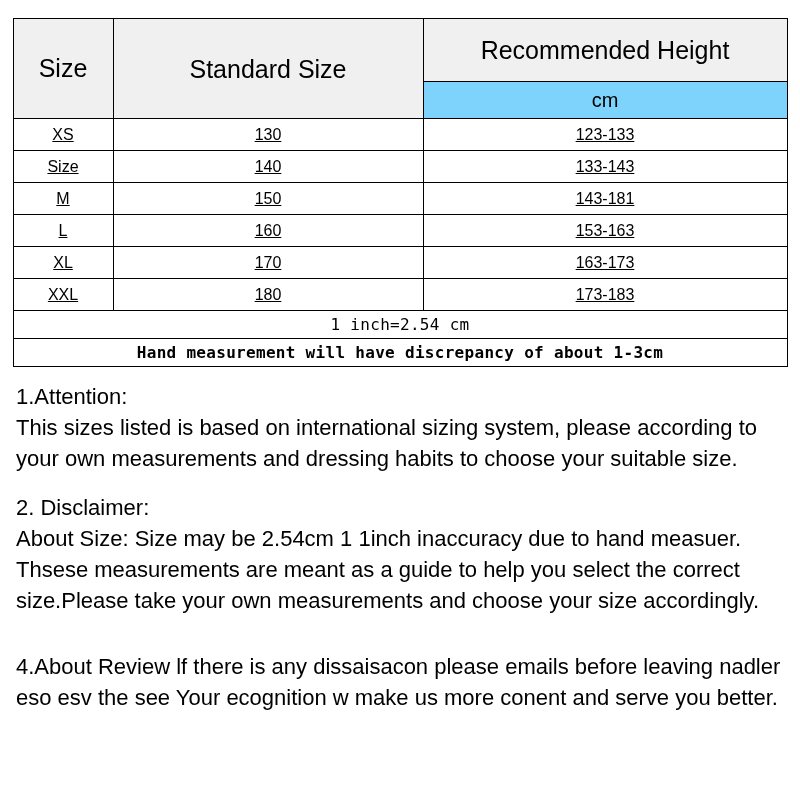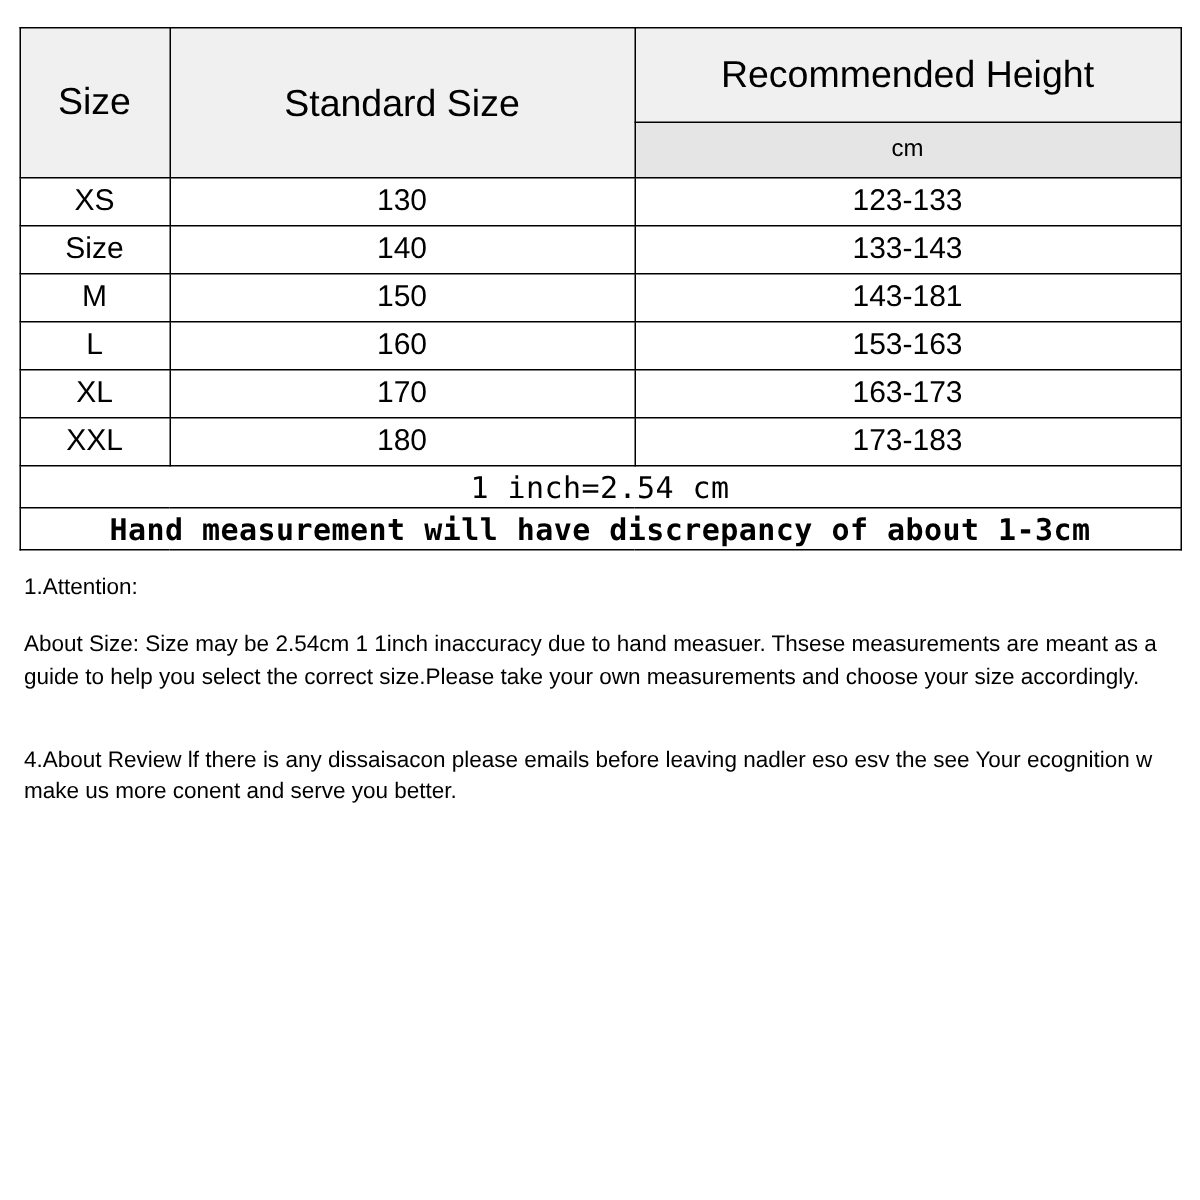"cm" .subhdr { background: #e5e5e5 -> #7dd3fc; font-size: 16px -> 20px }
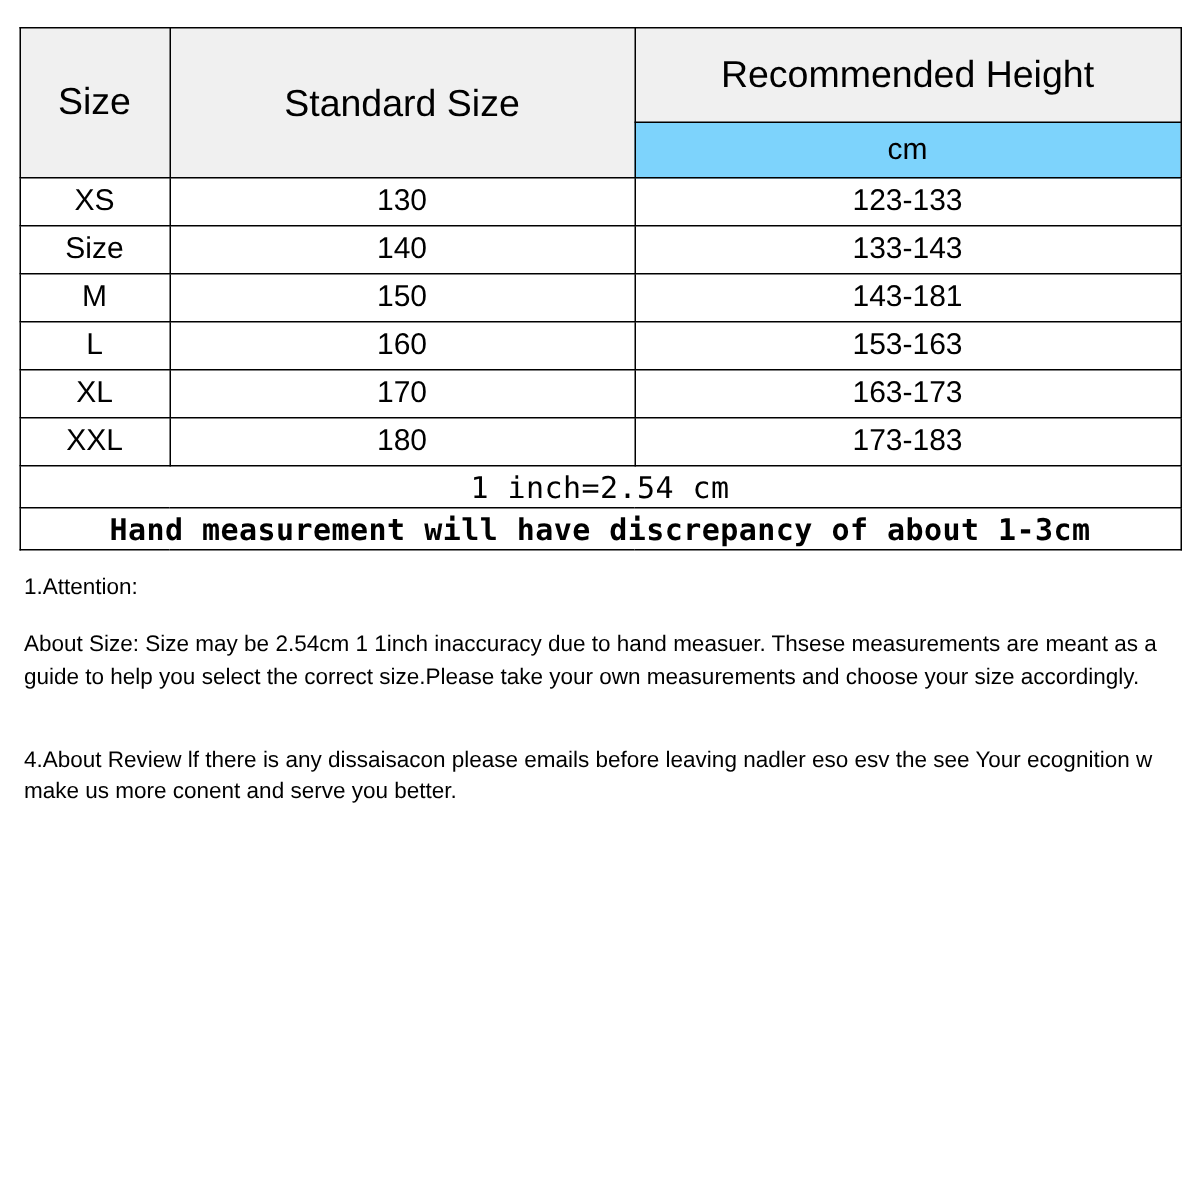"XS" .data-cell { font-size: 20px -> 16px; text-decoration: none -> underline }
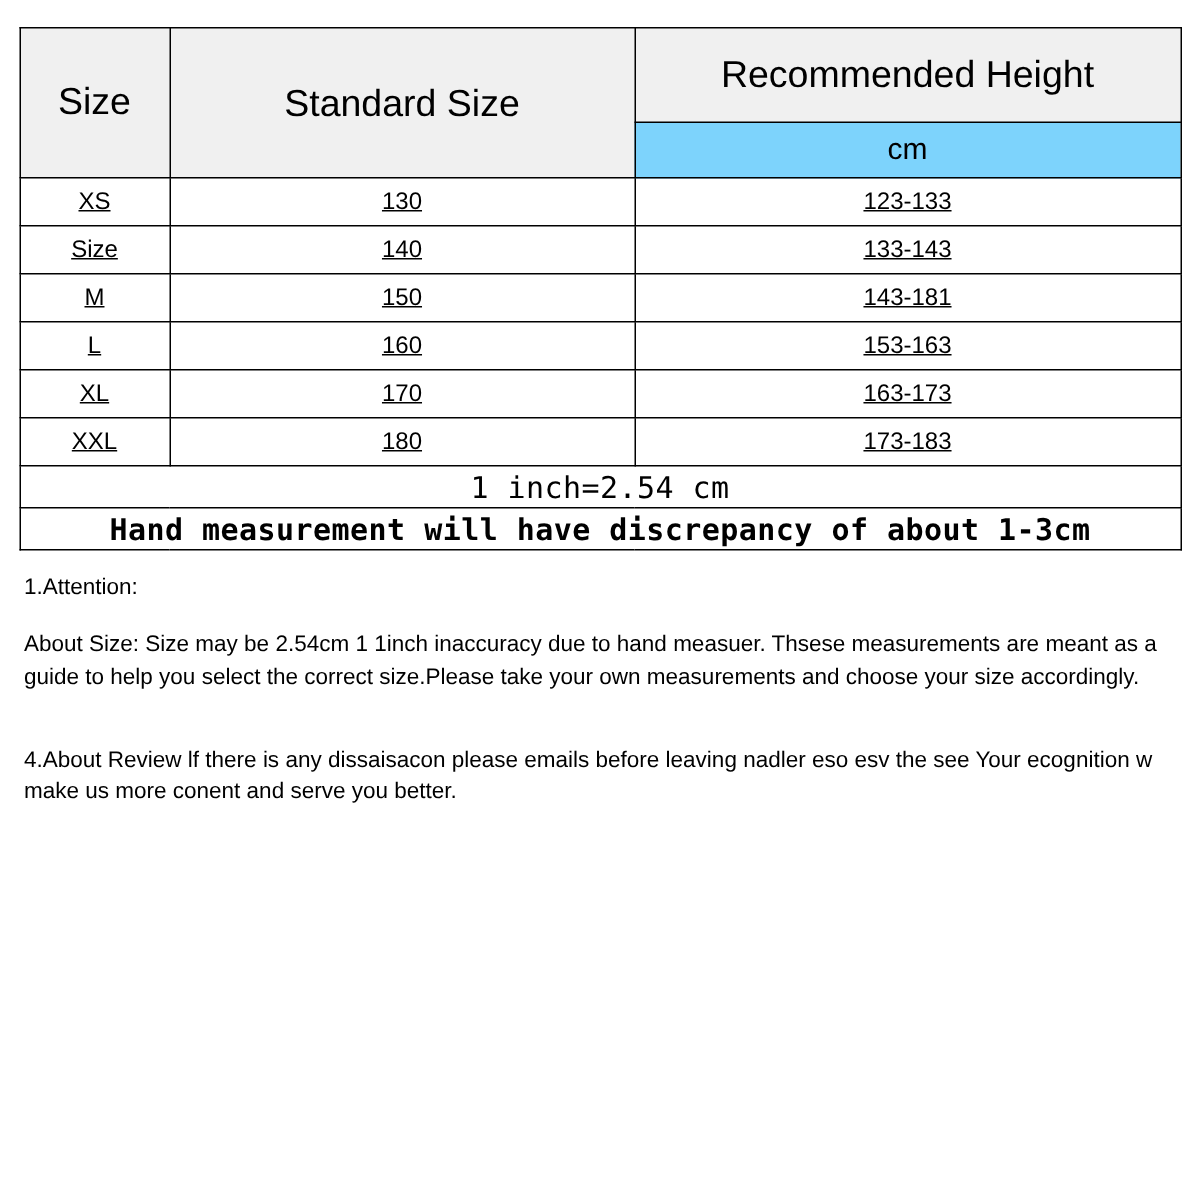"1 inch=2.54 cm" .note-row td { font-size: 20px -> 16px }
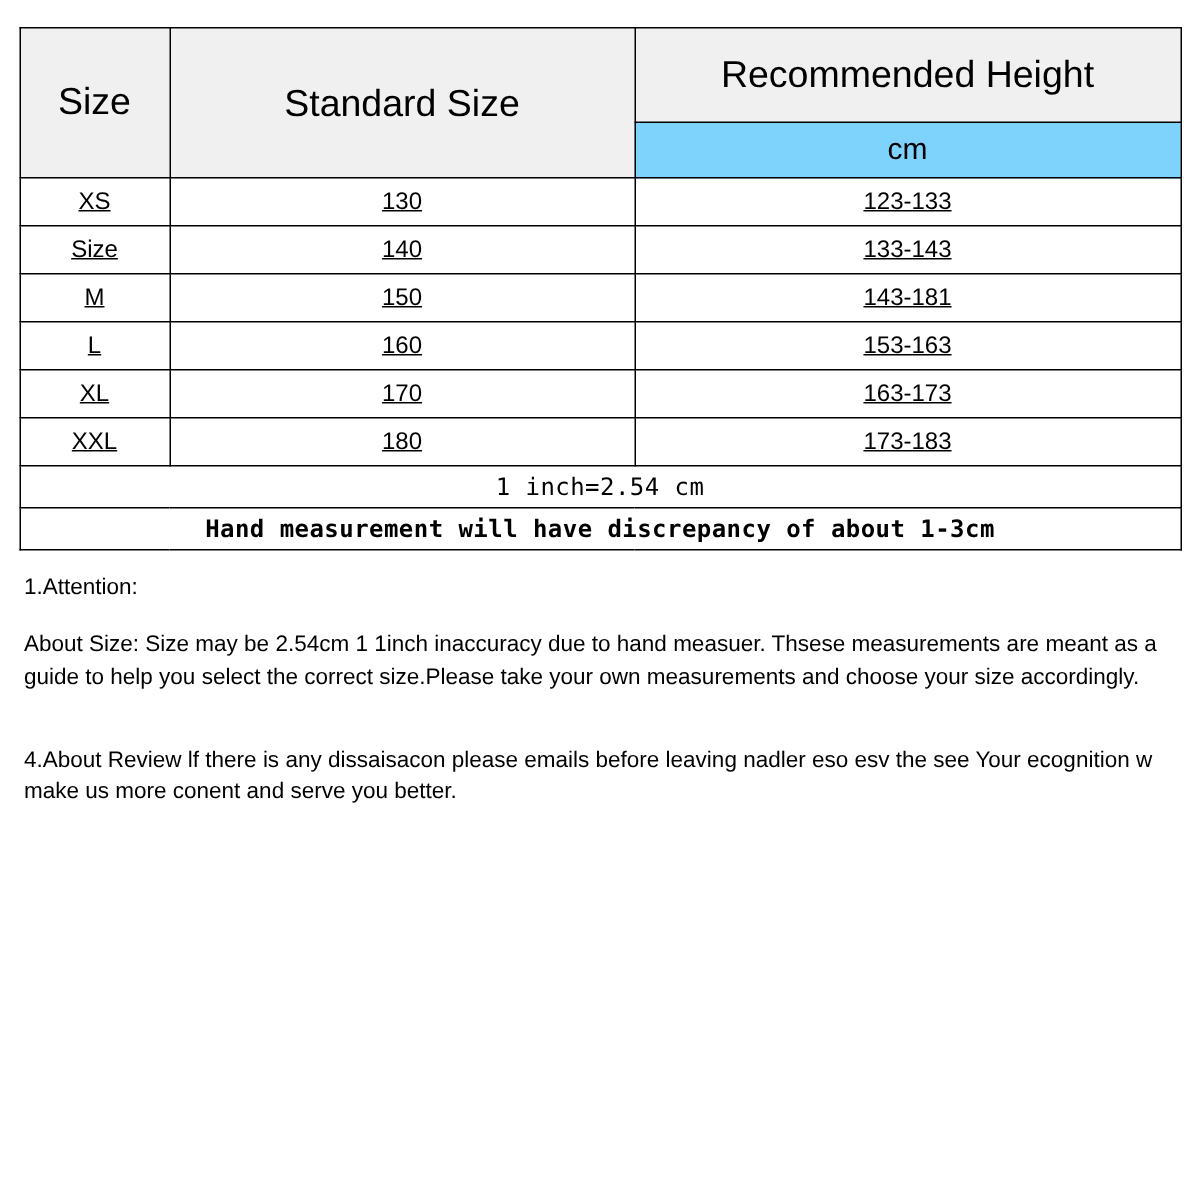"1.Attention:" .notes { font-size: 15px -> 22px }
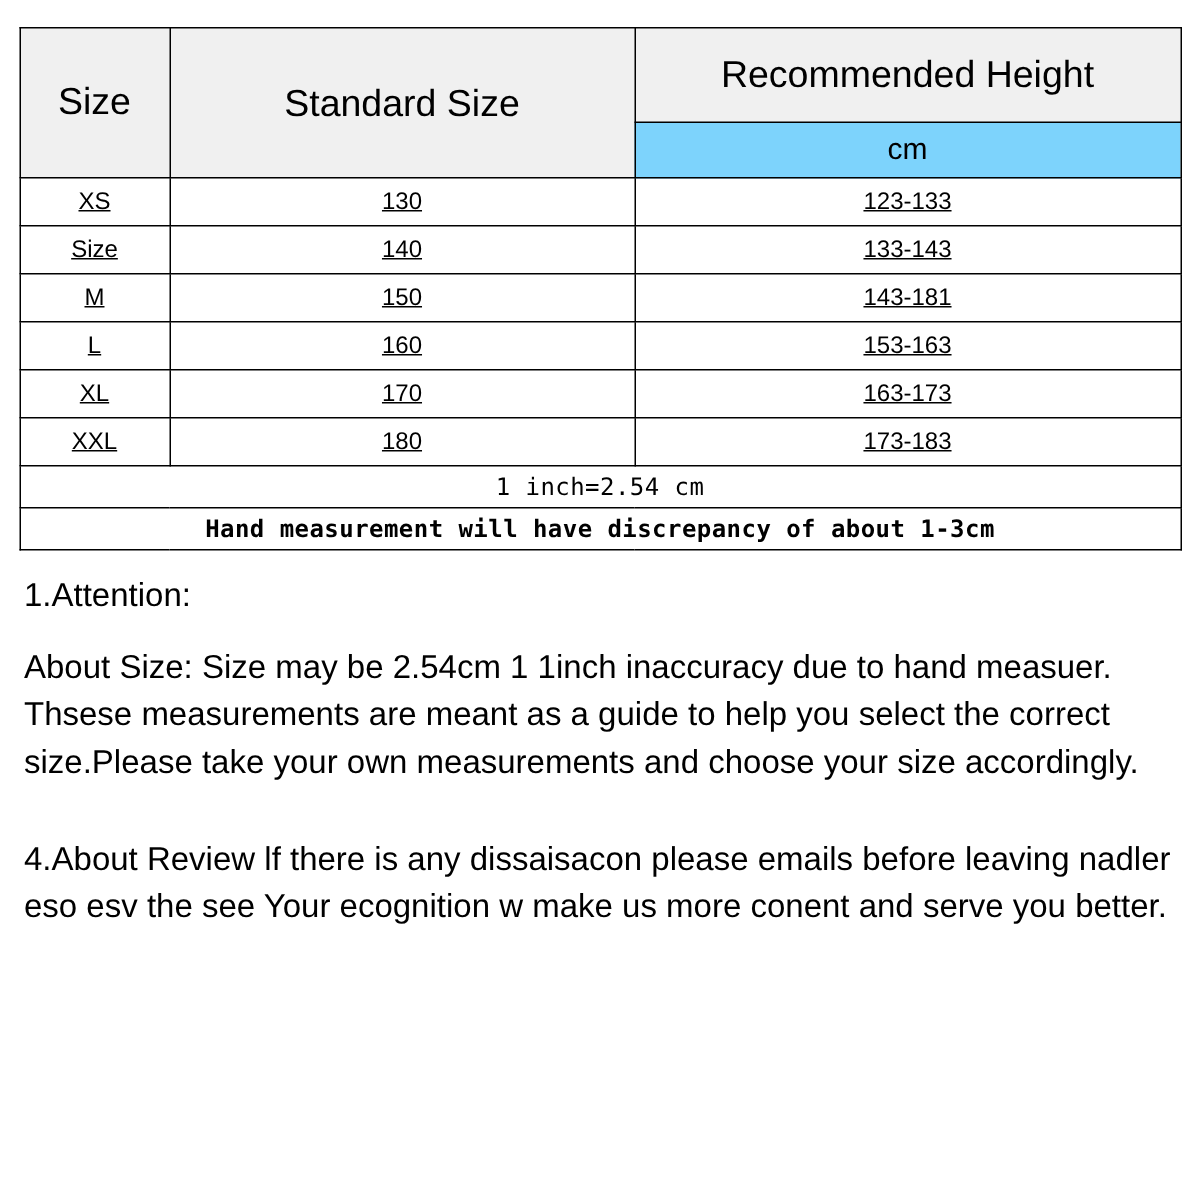"This sizes listed is based" p { html: none -> <p>This sizes listed is based on international sizing system, please according to your own measurements and dressing habits to choose your suitable size.</p> }
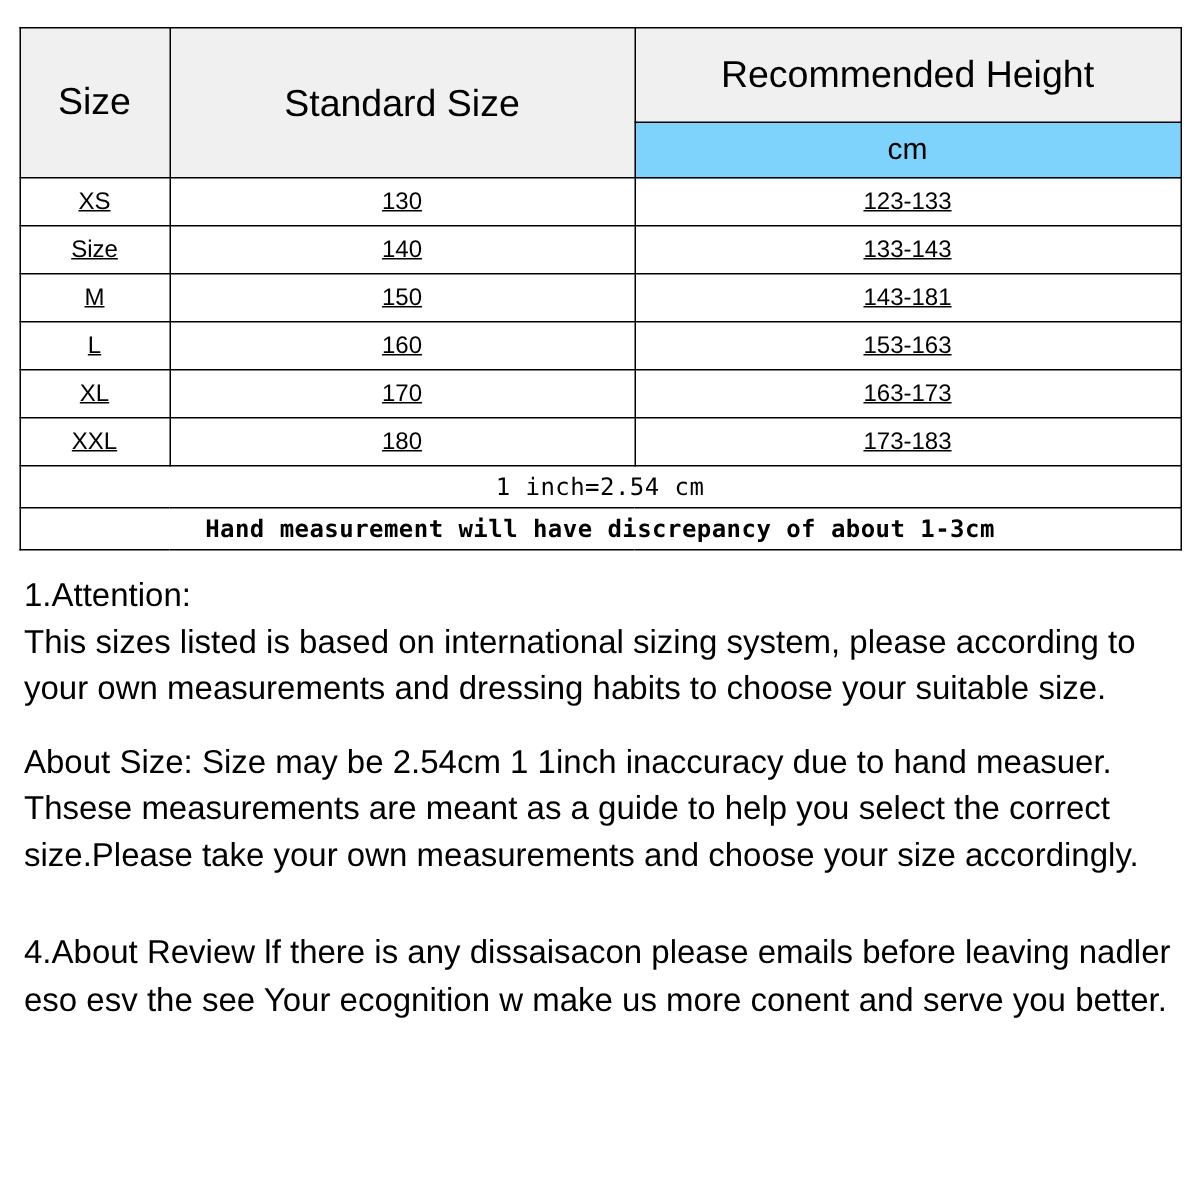"2. Disclaimer:" p { html: none -> <p>2. Disclaimer:</p> }
